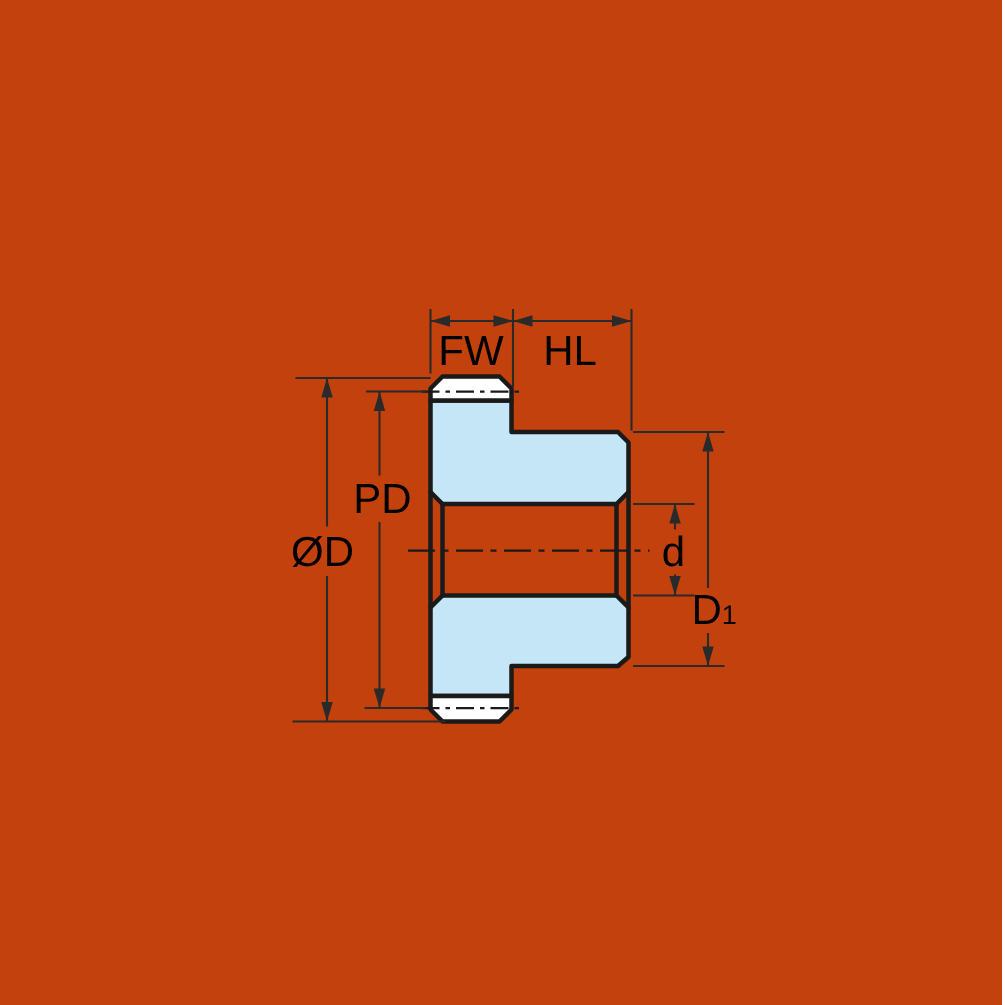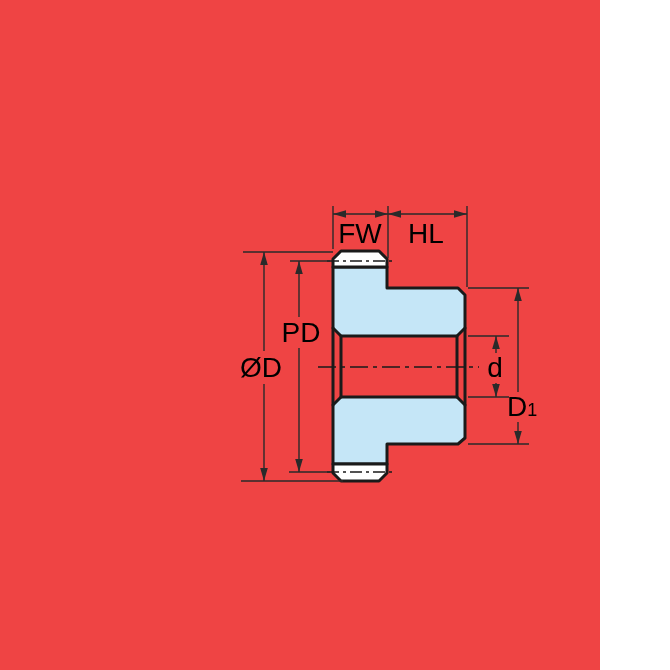"FW" #stage { background: #ef4444 -> #c2410c; padding-left: 46px -> none; width: 554px -> 668px }
